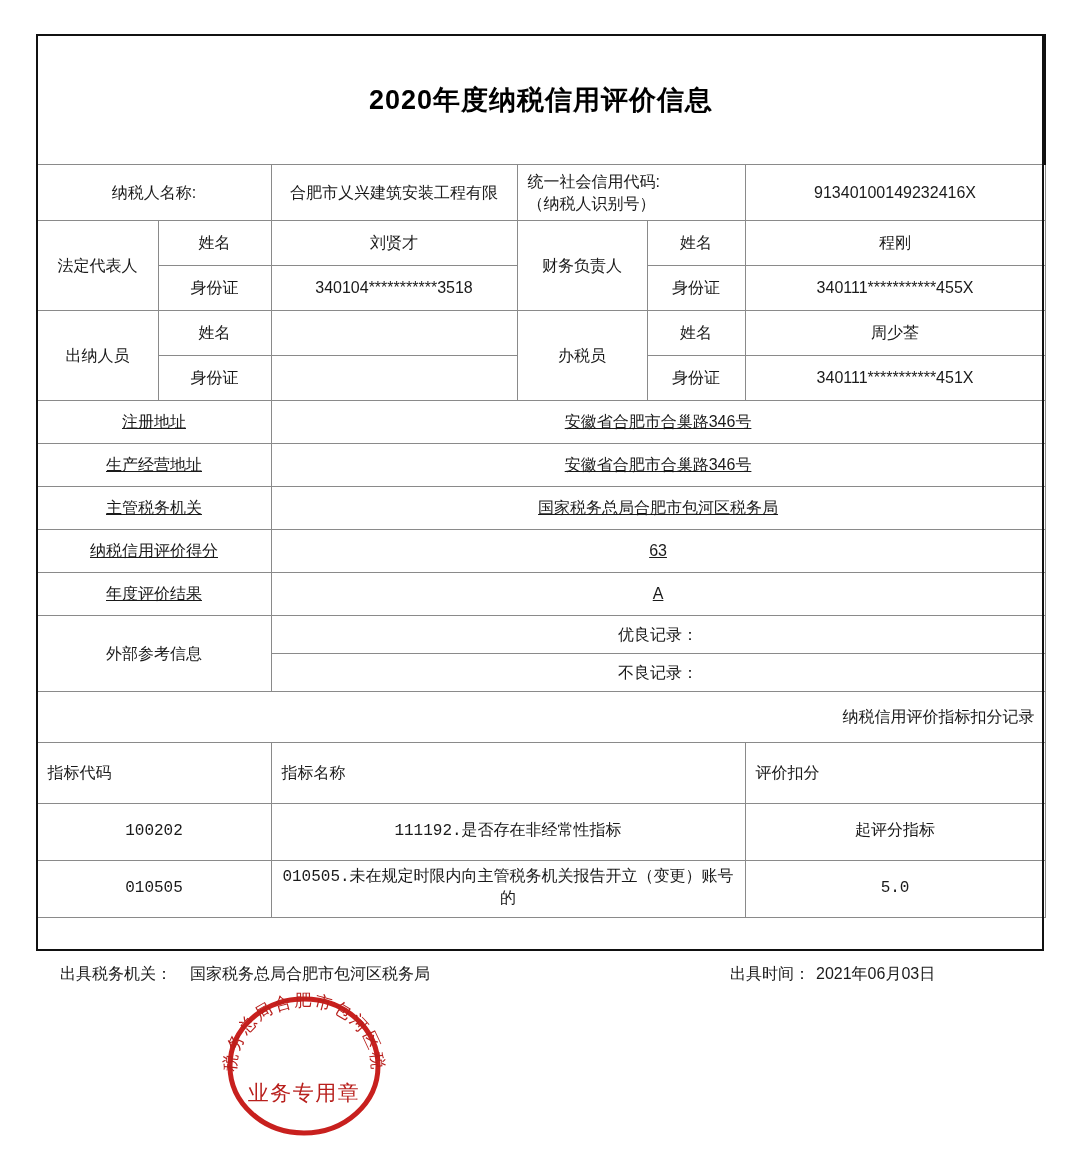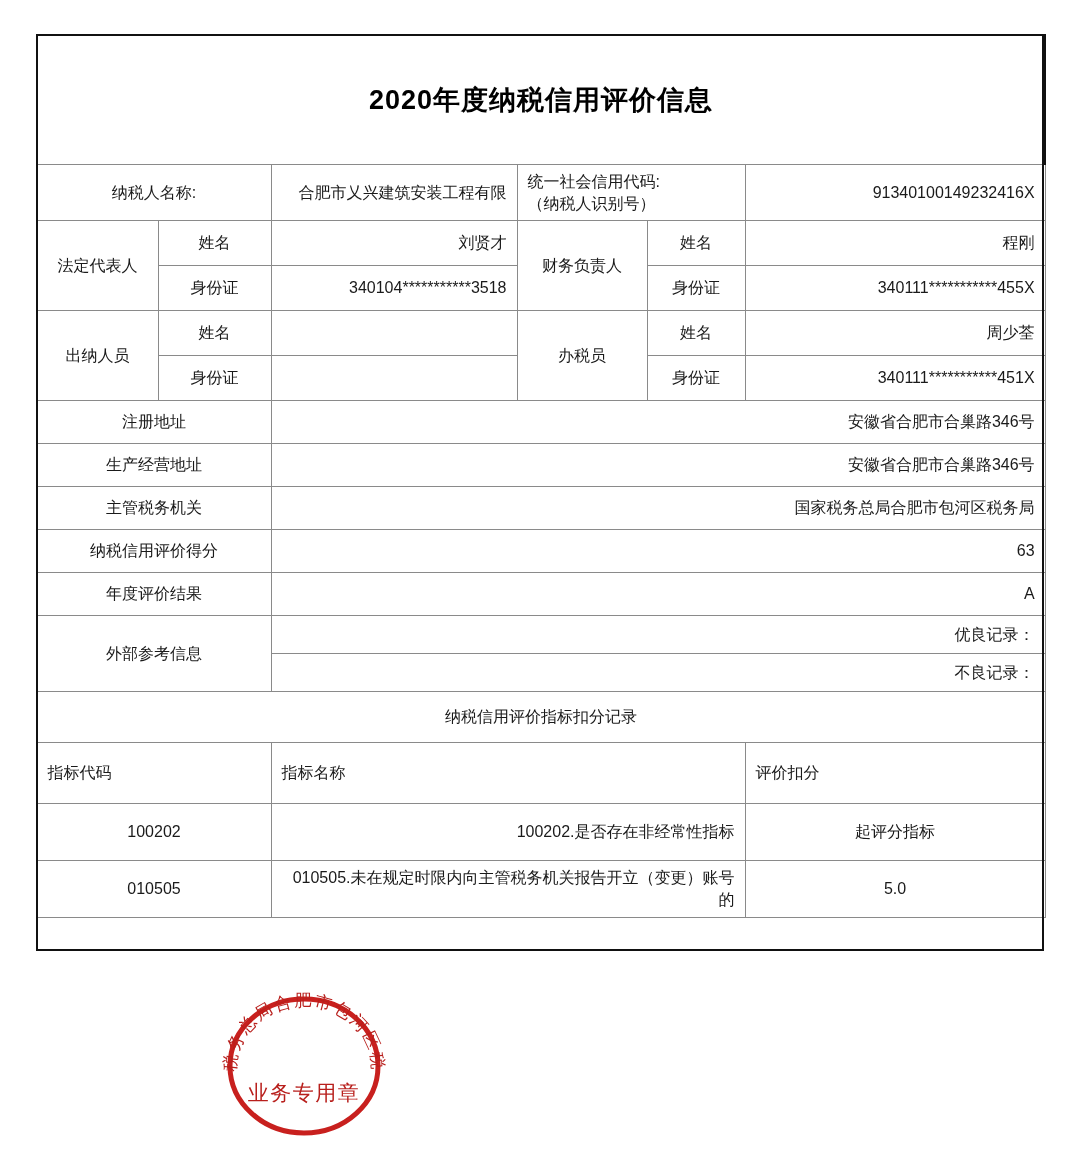"合肥市乂兴建筑安装工程有限" .c-val { text-align: right -> center }
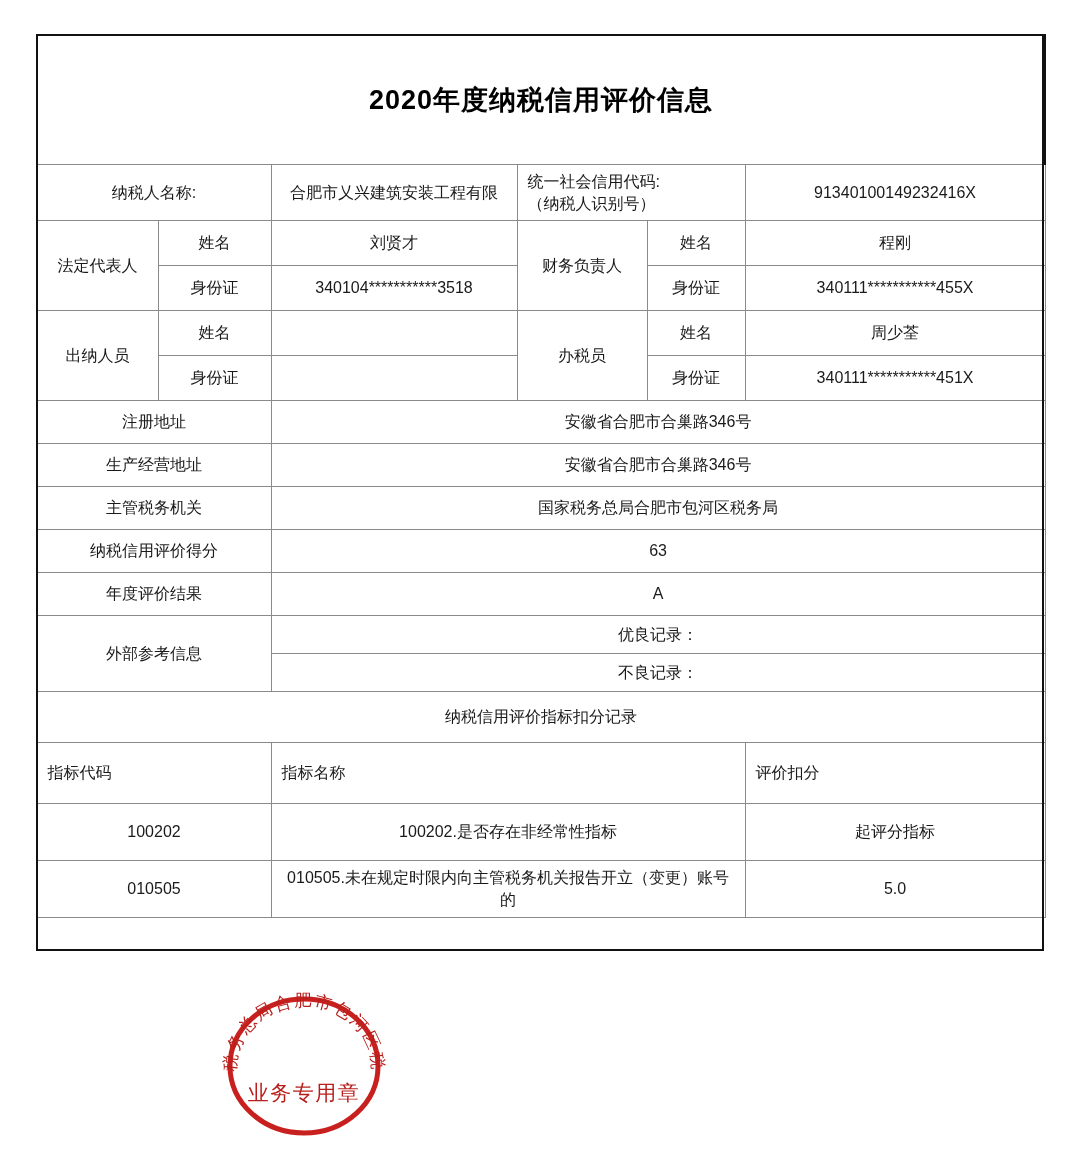"注册地址" .row-addr { text-decoration: none -> underline }
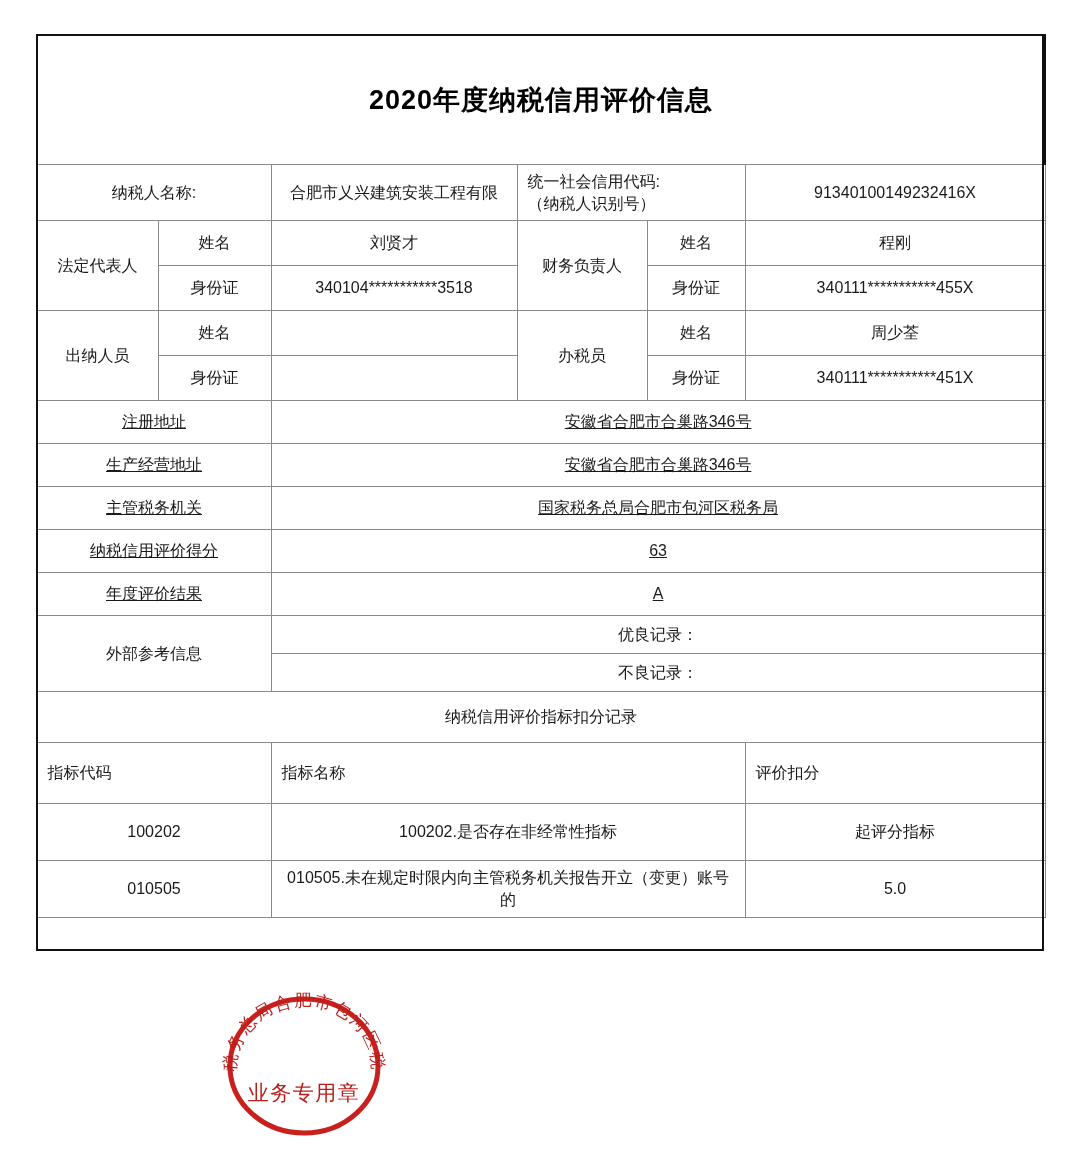"纳税信用评价指标扣分记录" .sec-title-cell { text-align: center -> right }
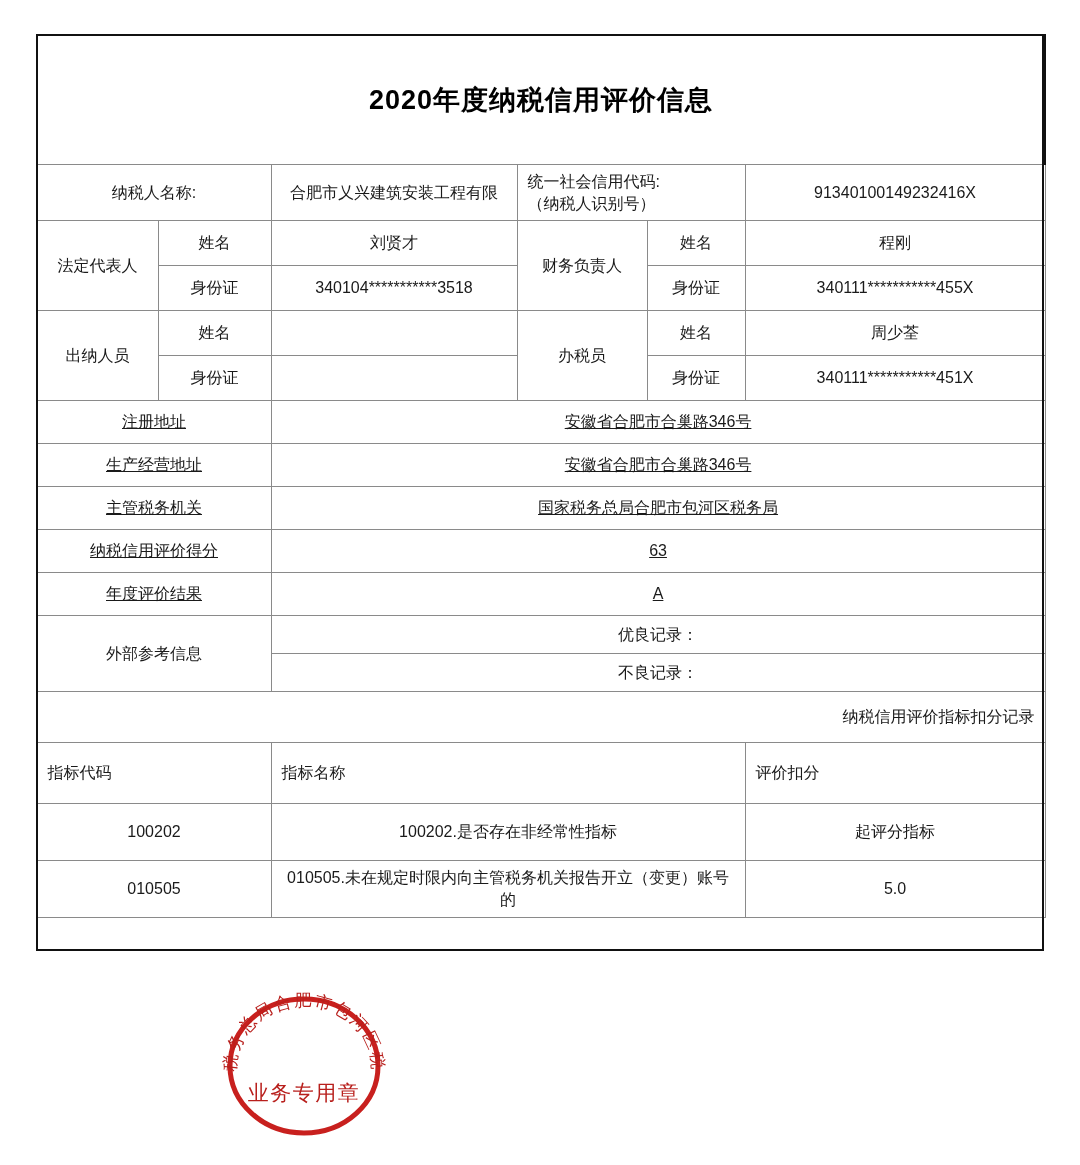"100202" .idx-row td { font-family: none -> Liberation Mono, monospace }
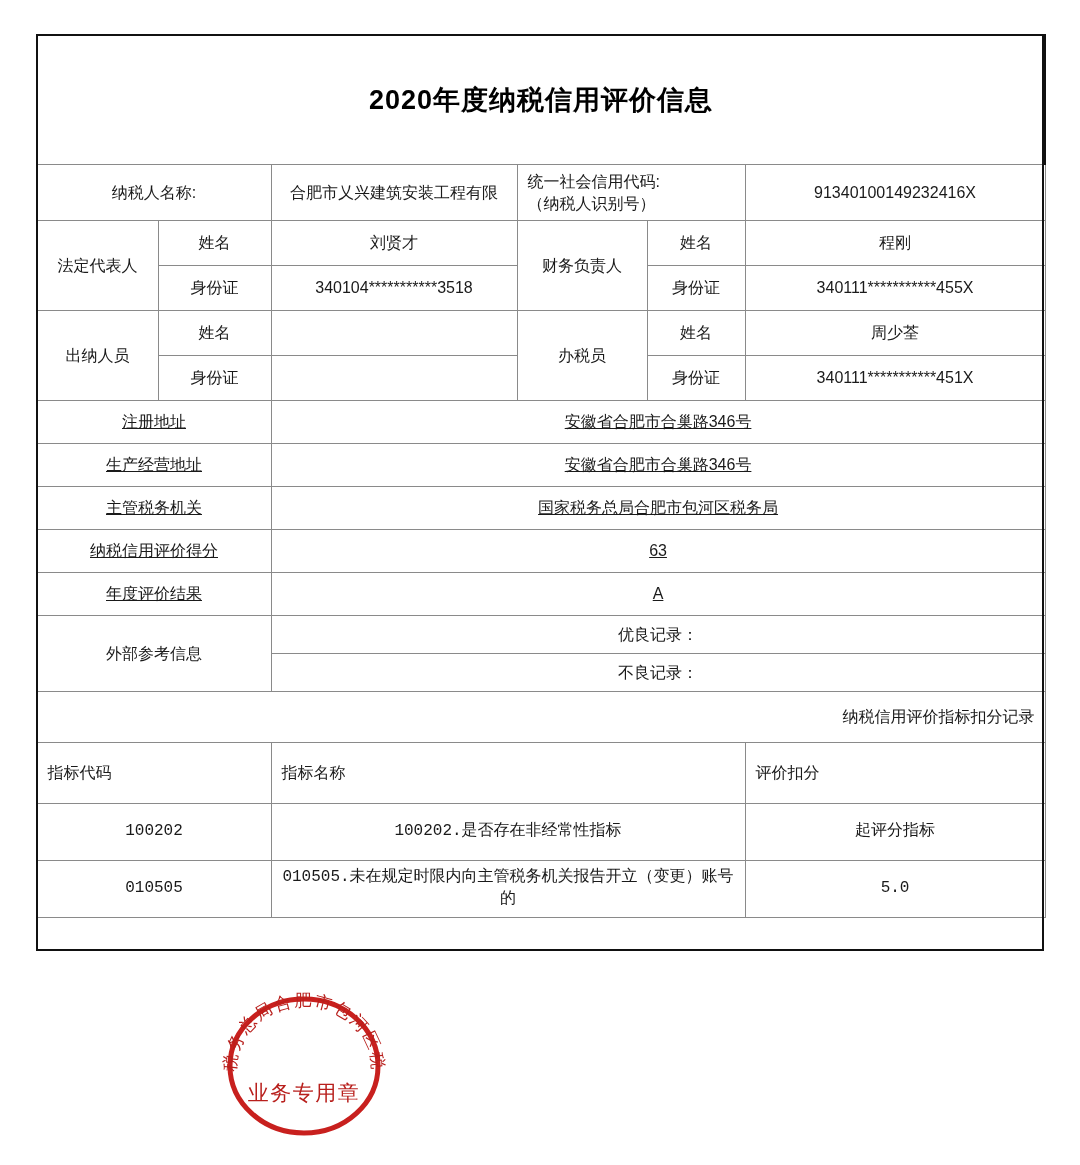"100202.是否存在非经常性指标" td.c-val { text: 100202 -> 111192 }
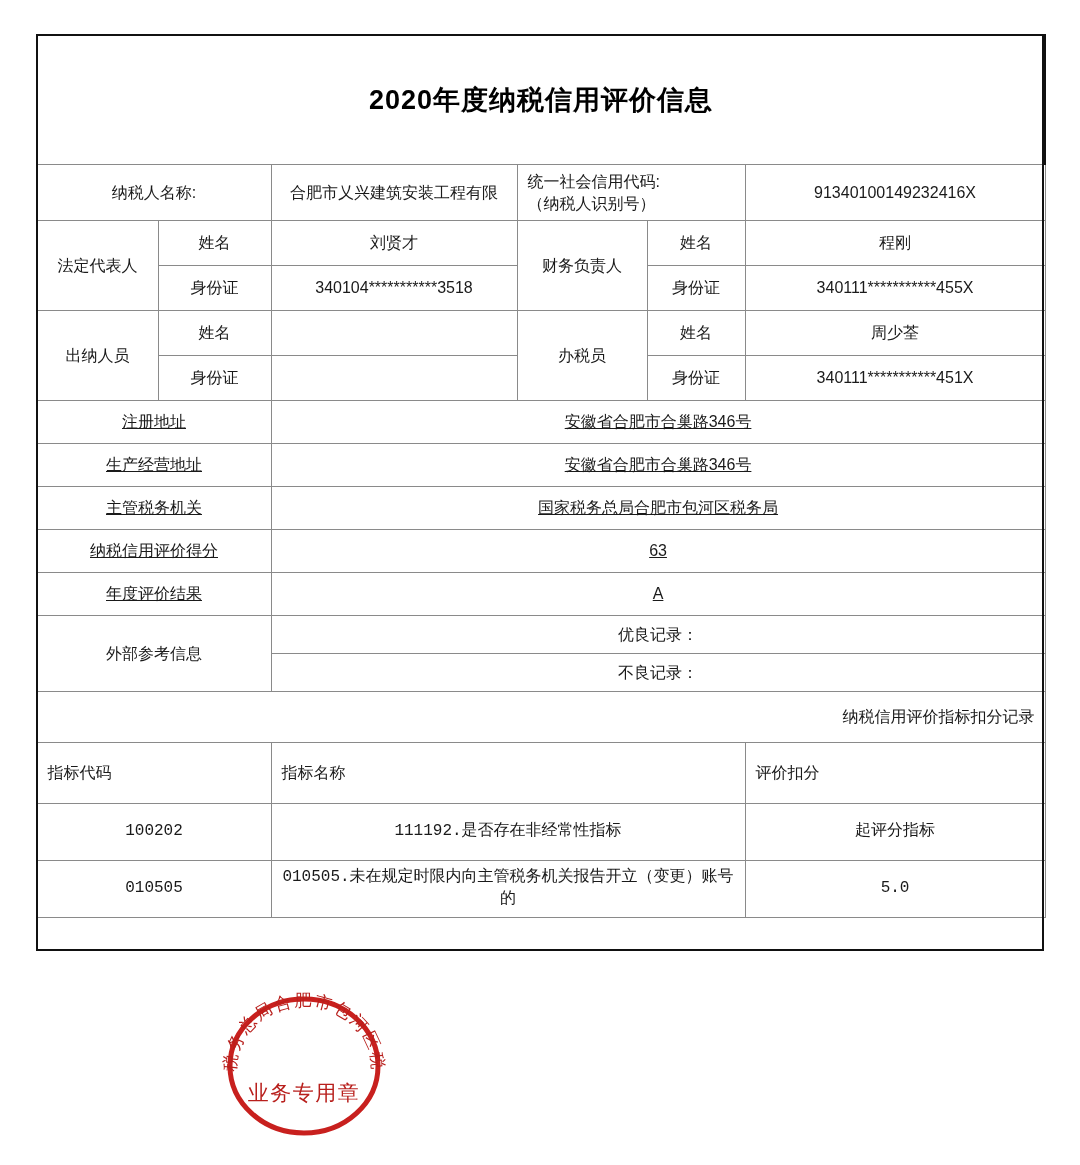"出具税务机关： 国家税务总局合肥市包河区税务局" div.footer { html: none -> <div> <div> <span>出具税务机关：</span><span>国家税务总局合肥市包河区税务局</span> </div> <div> <span>出具时间：</span><span>2021年06月03日</span> </div> </div> }
